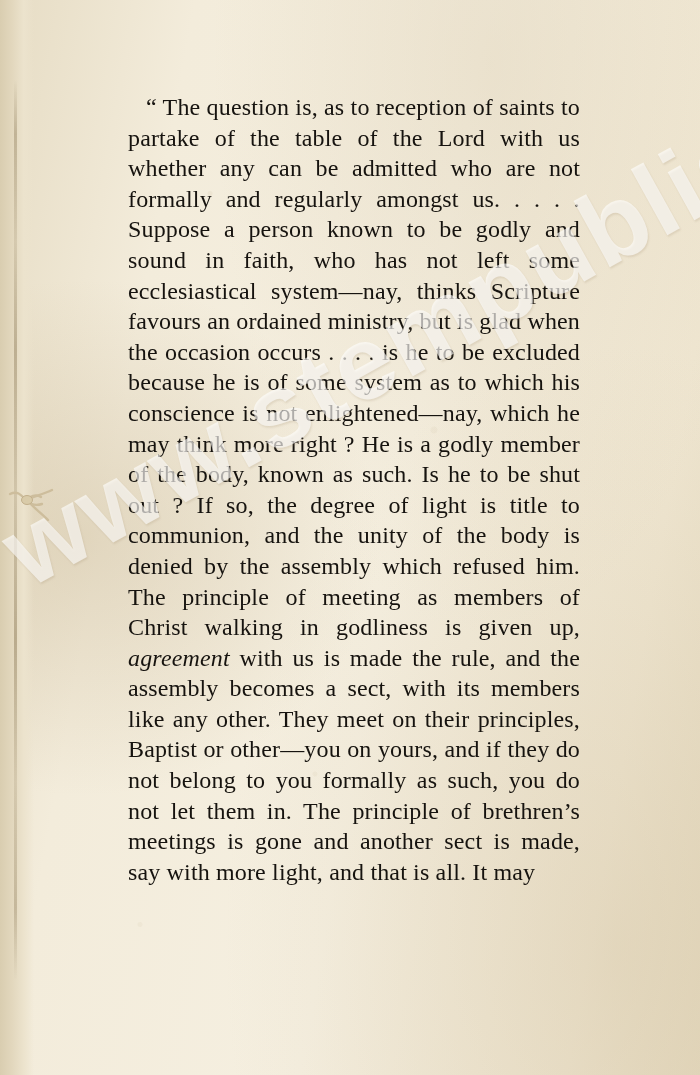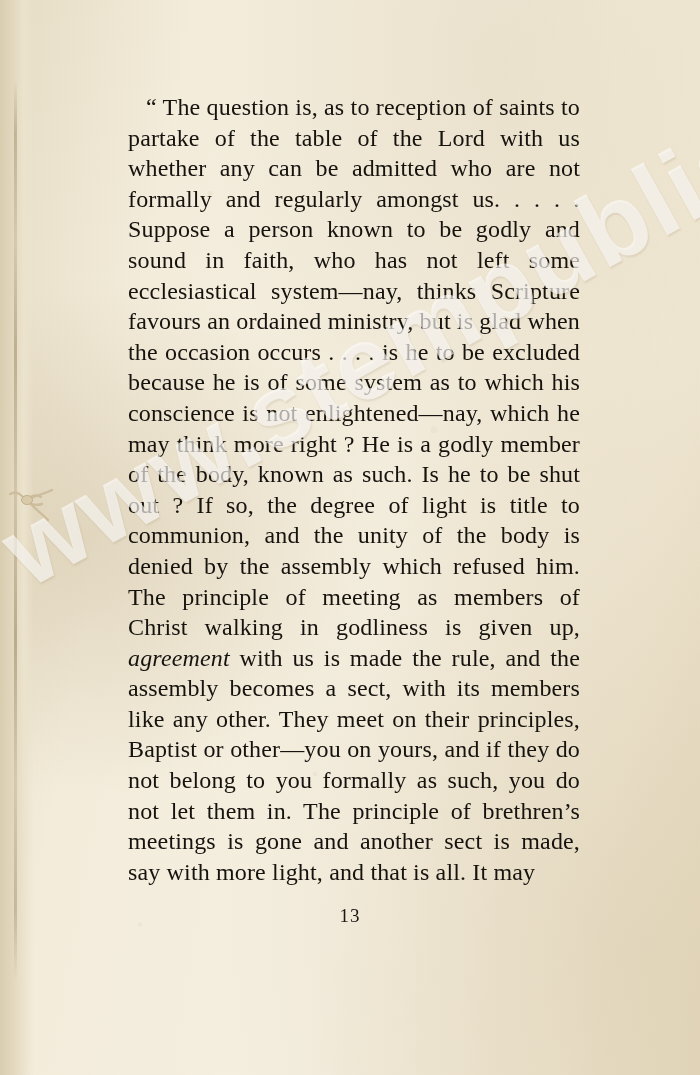"13" div.folio { html: <div>13</div> -> none }
